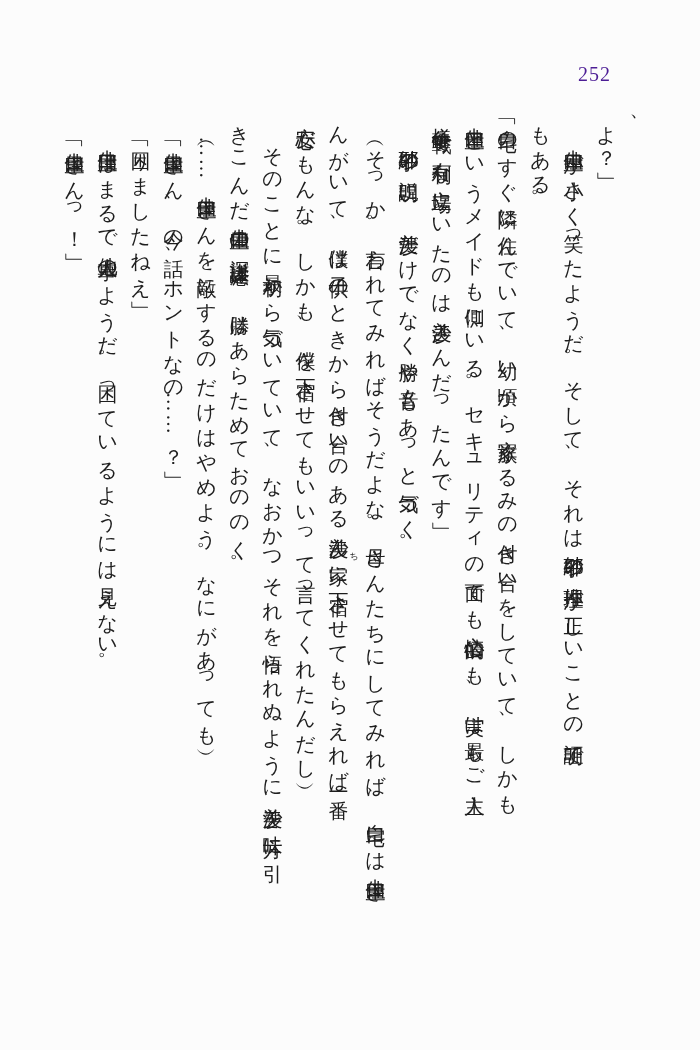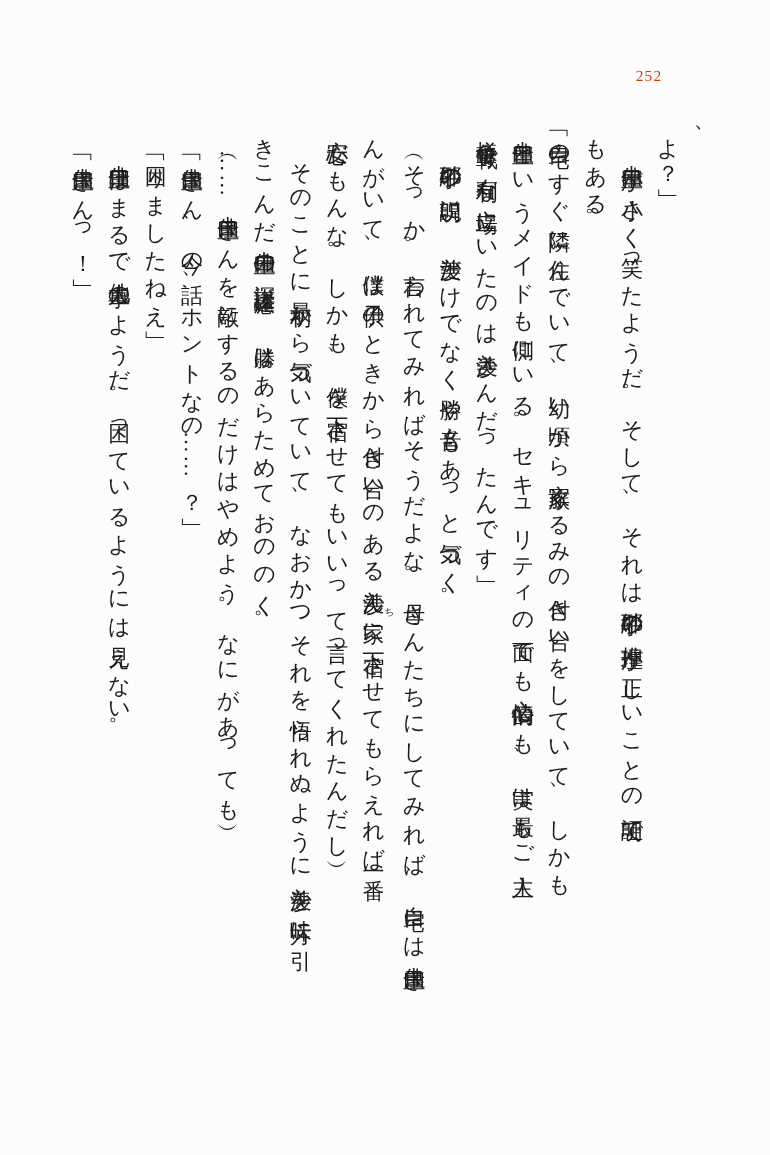"252" .page-number { color: #c2410c -> #4c1d95; font-size: 14px -> 20px }
